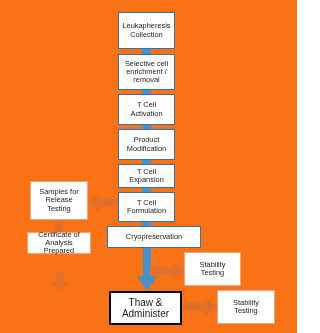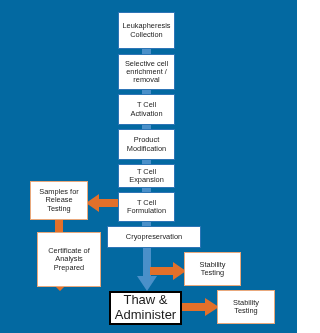"Leukapheresis" #canvas { background: #0369a1 -> #f97316 }
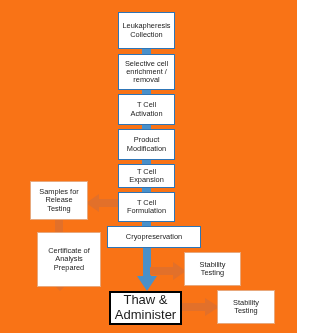"Certificate of" div.node { height: 55px -> 22px; left: 37px -> 27px }
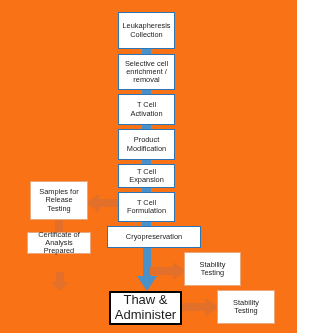"Thaw &" .node.black { font-size: 13px -> 10px }
